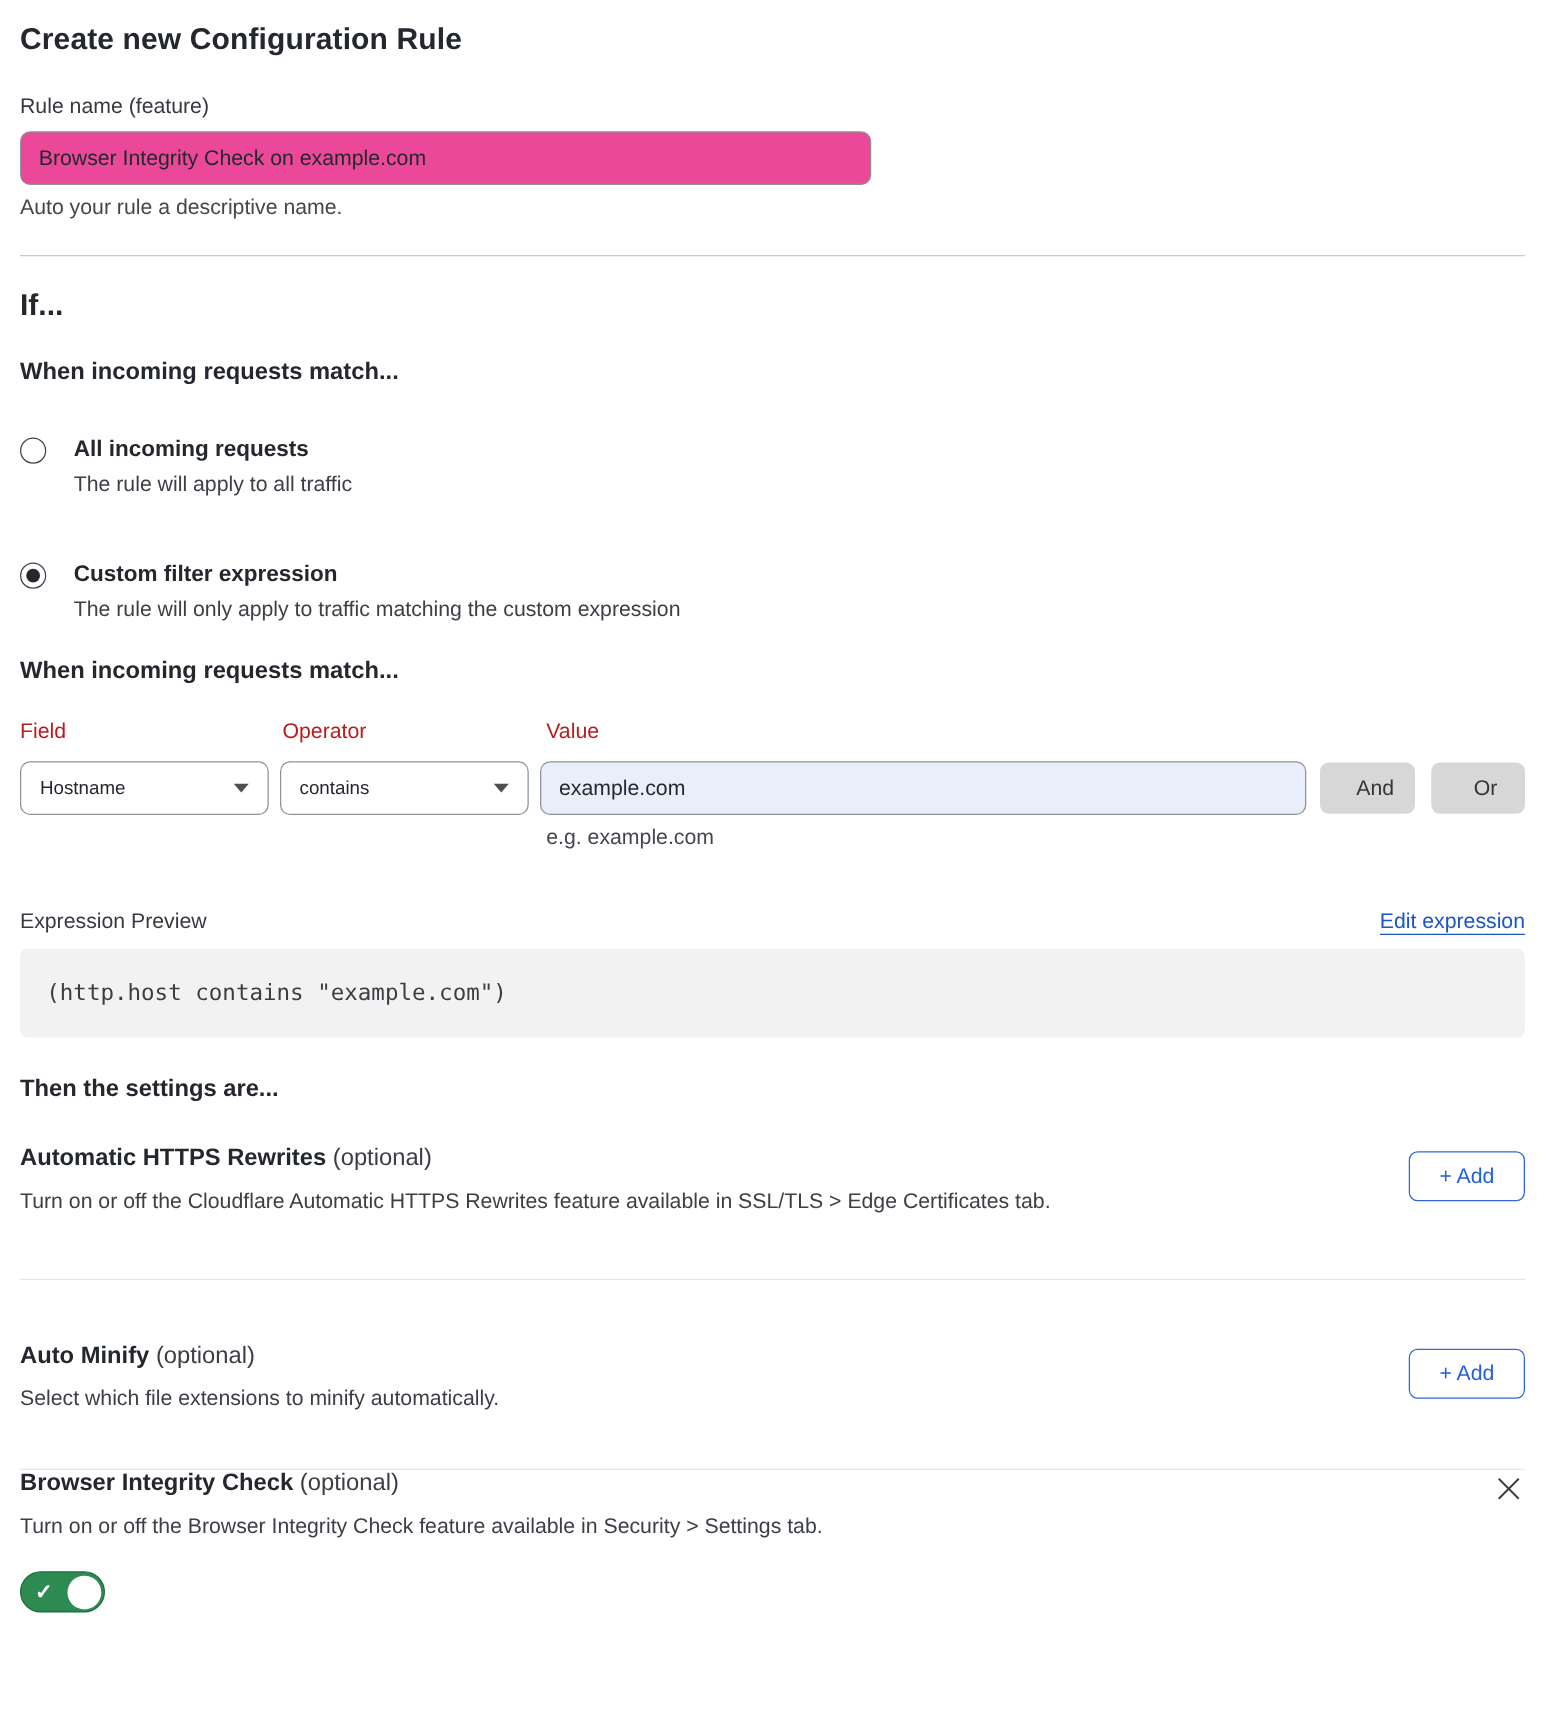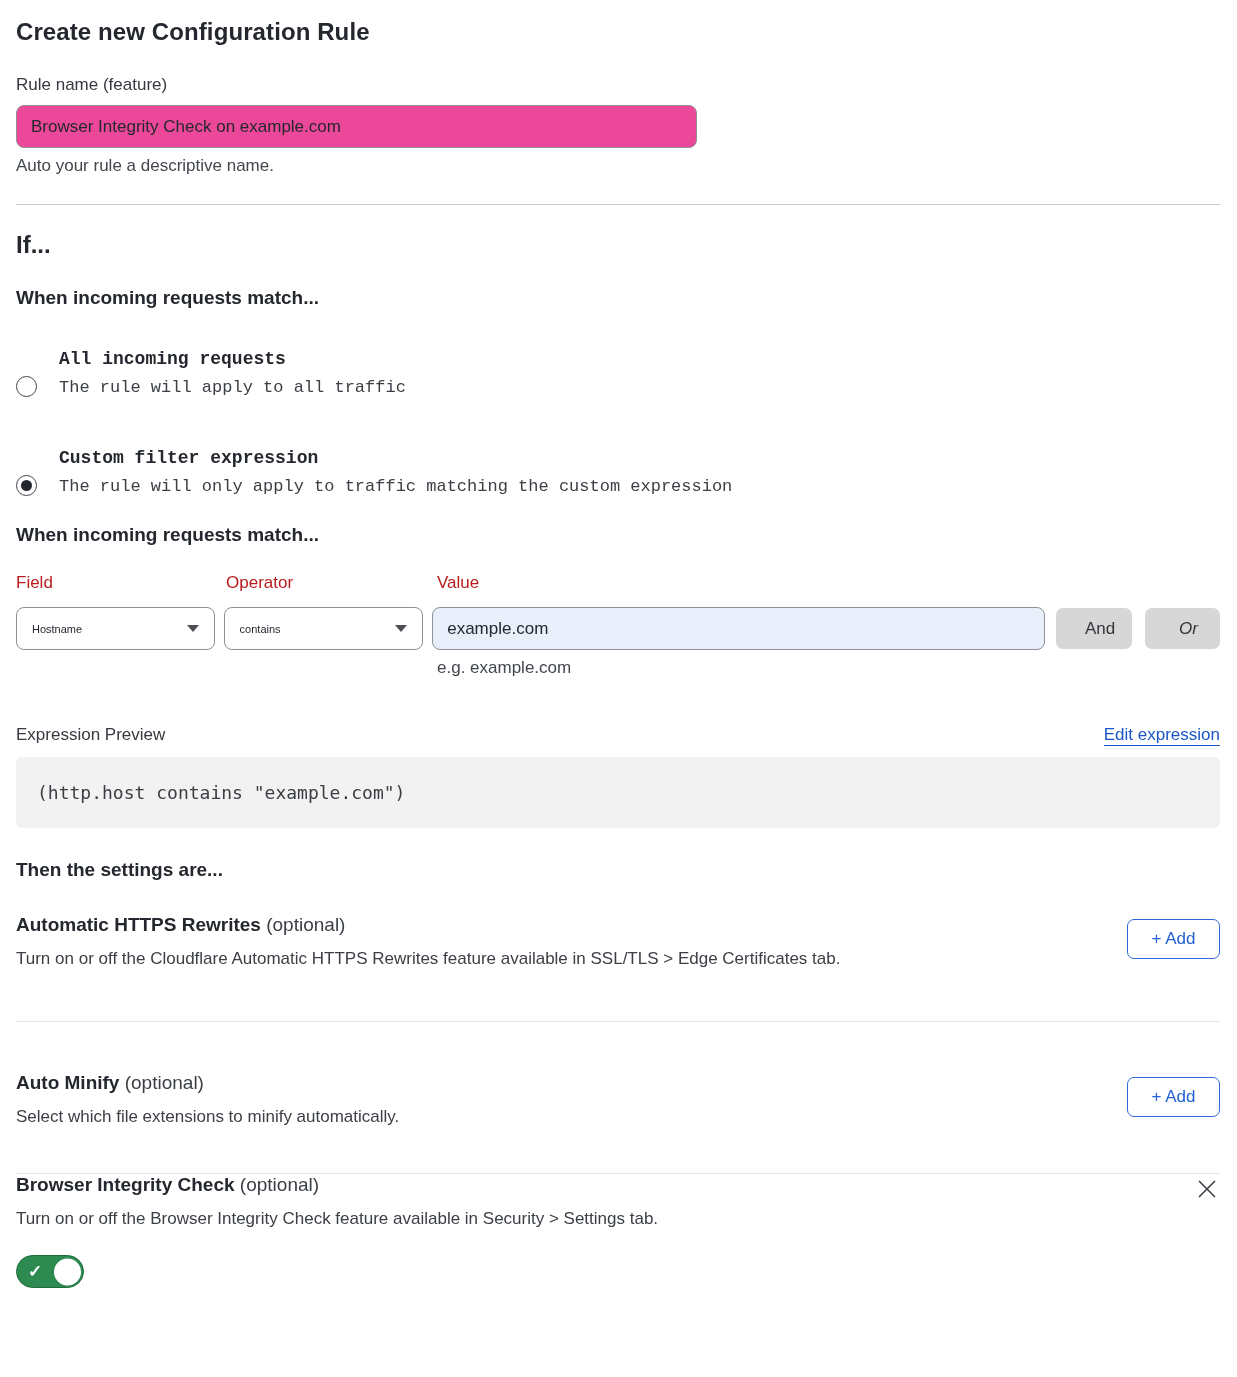"All incoming requests" .radio-row { align-items: flex-end -> flex-start; font-family: Liberation Mono, monospace -> none }
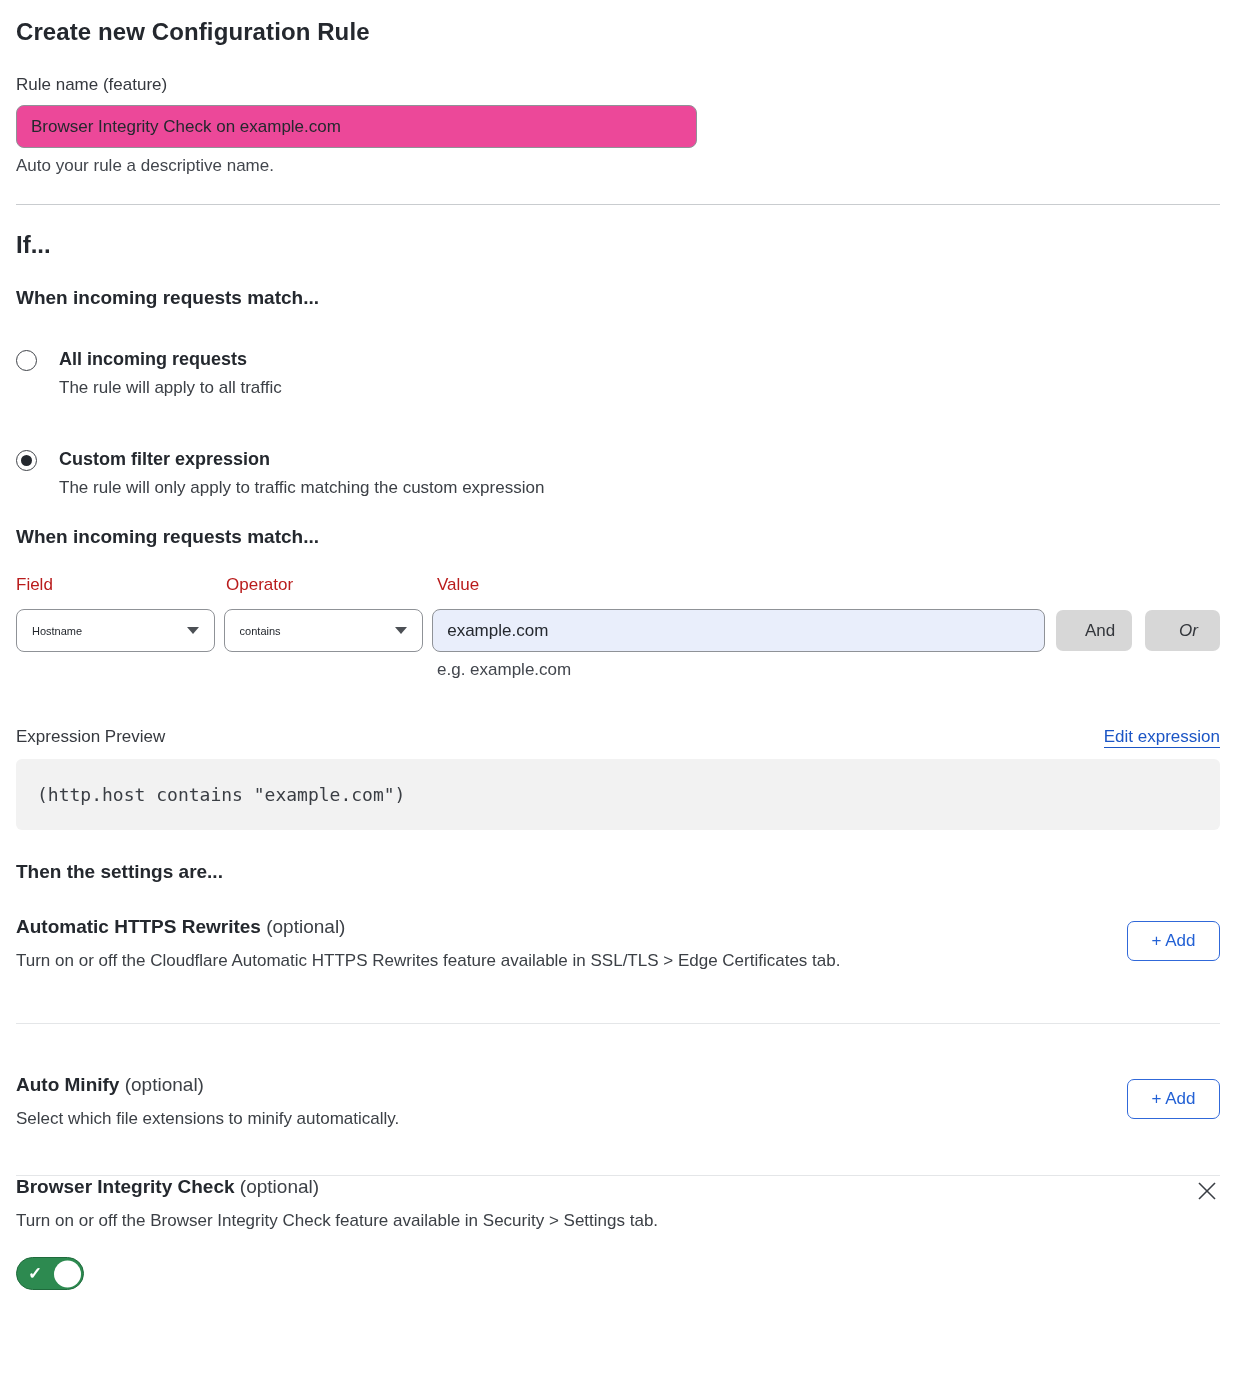"Hostname" .select-box { font-size: 11px -> 15px }
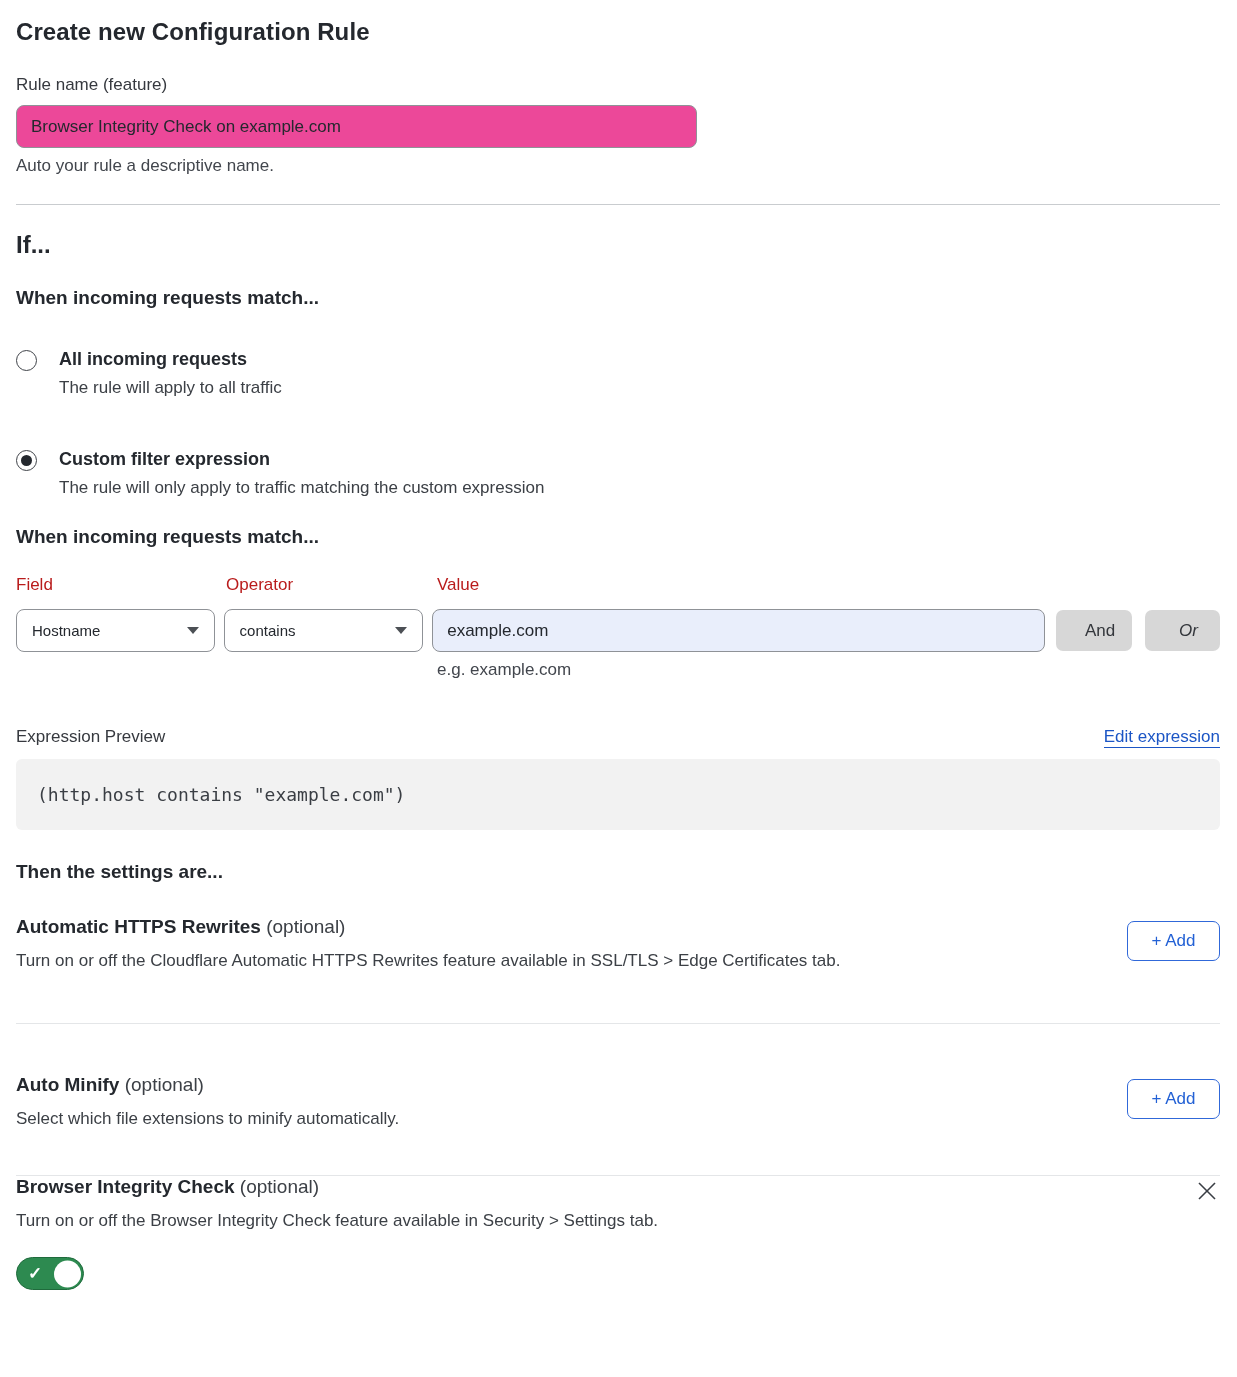"Or" .btn-or { font-style: italic -> none }
